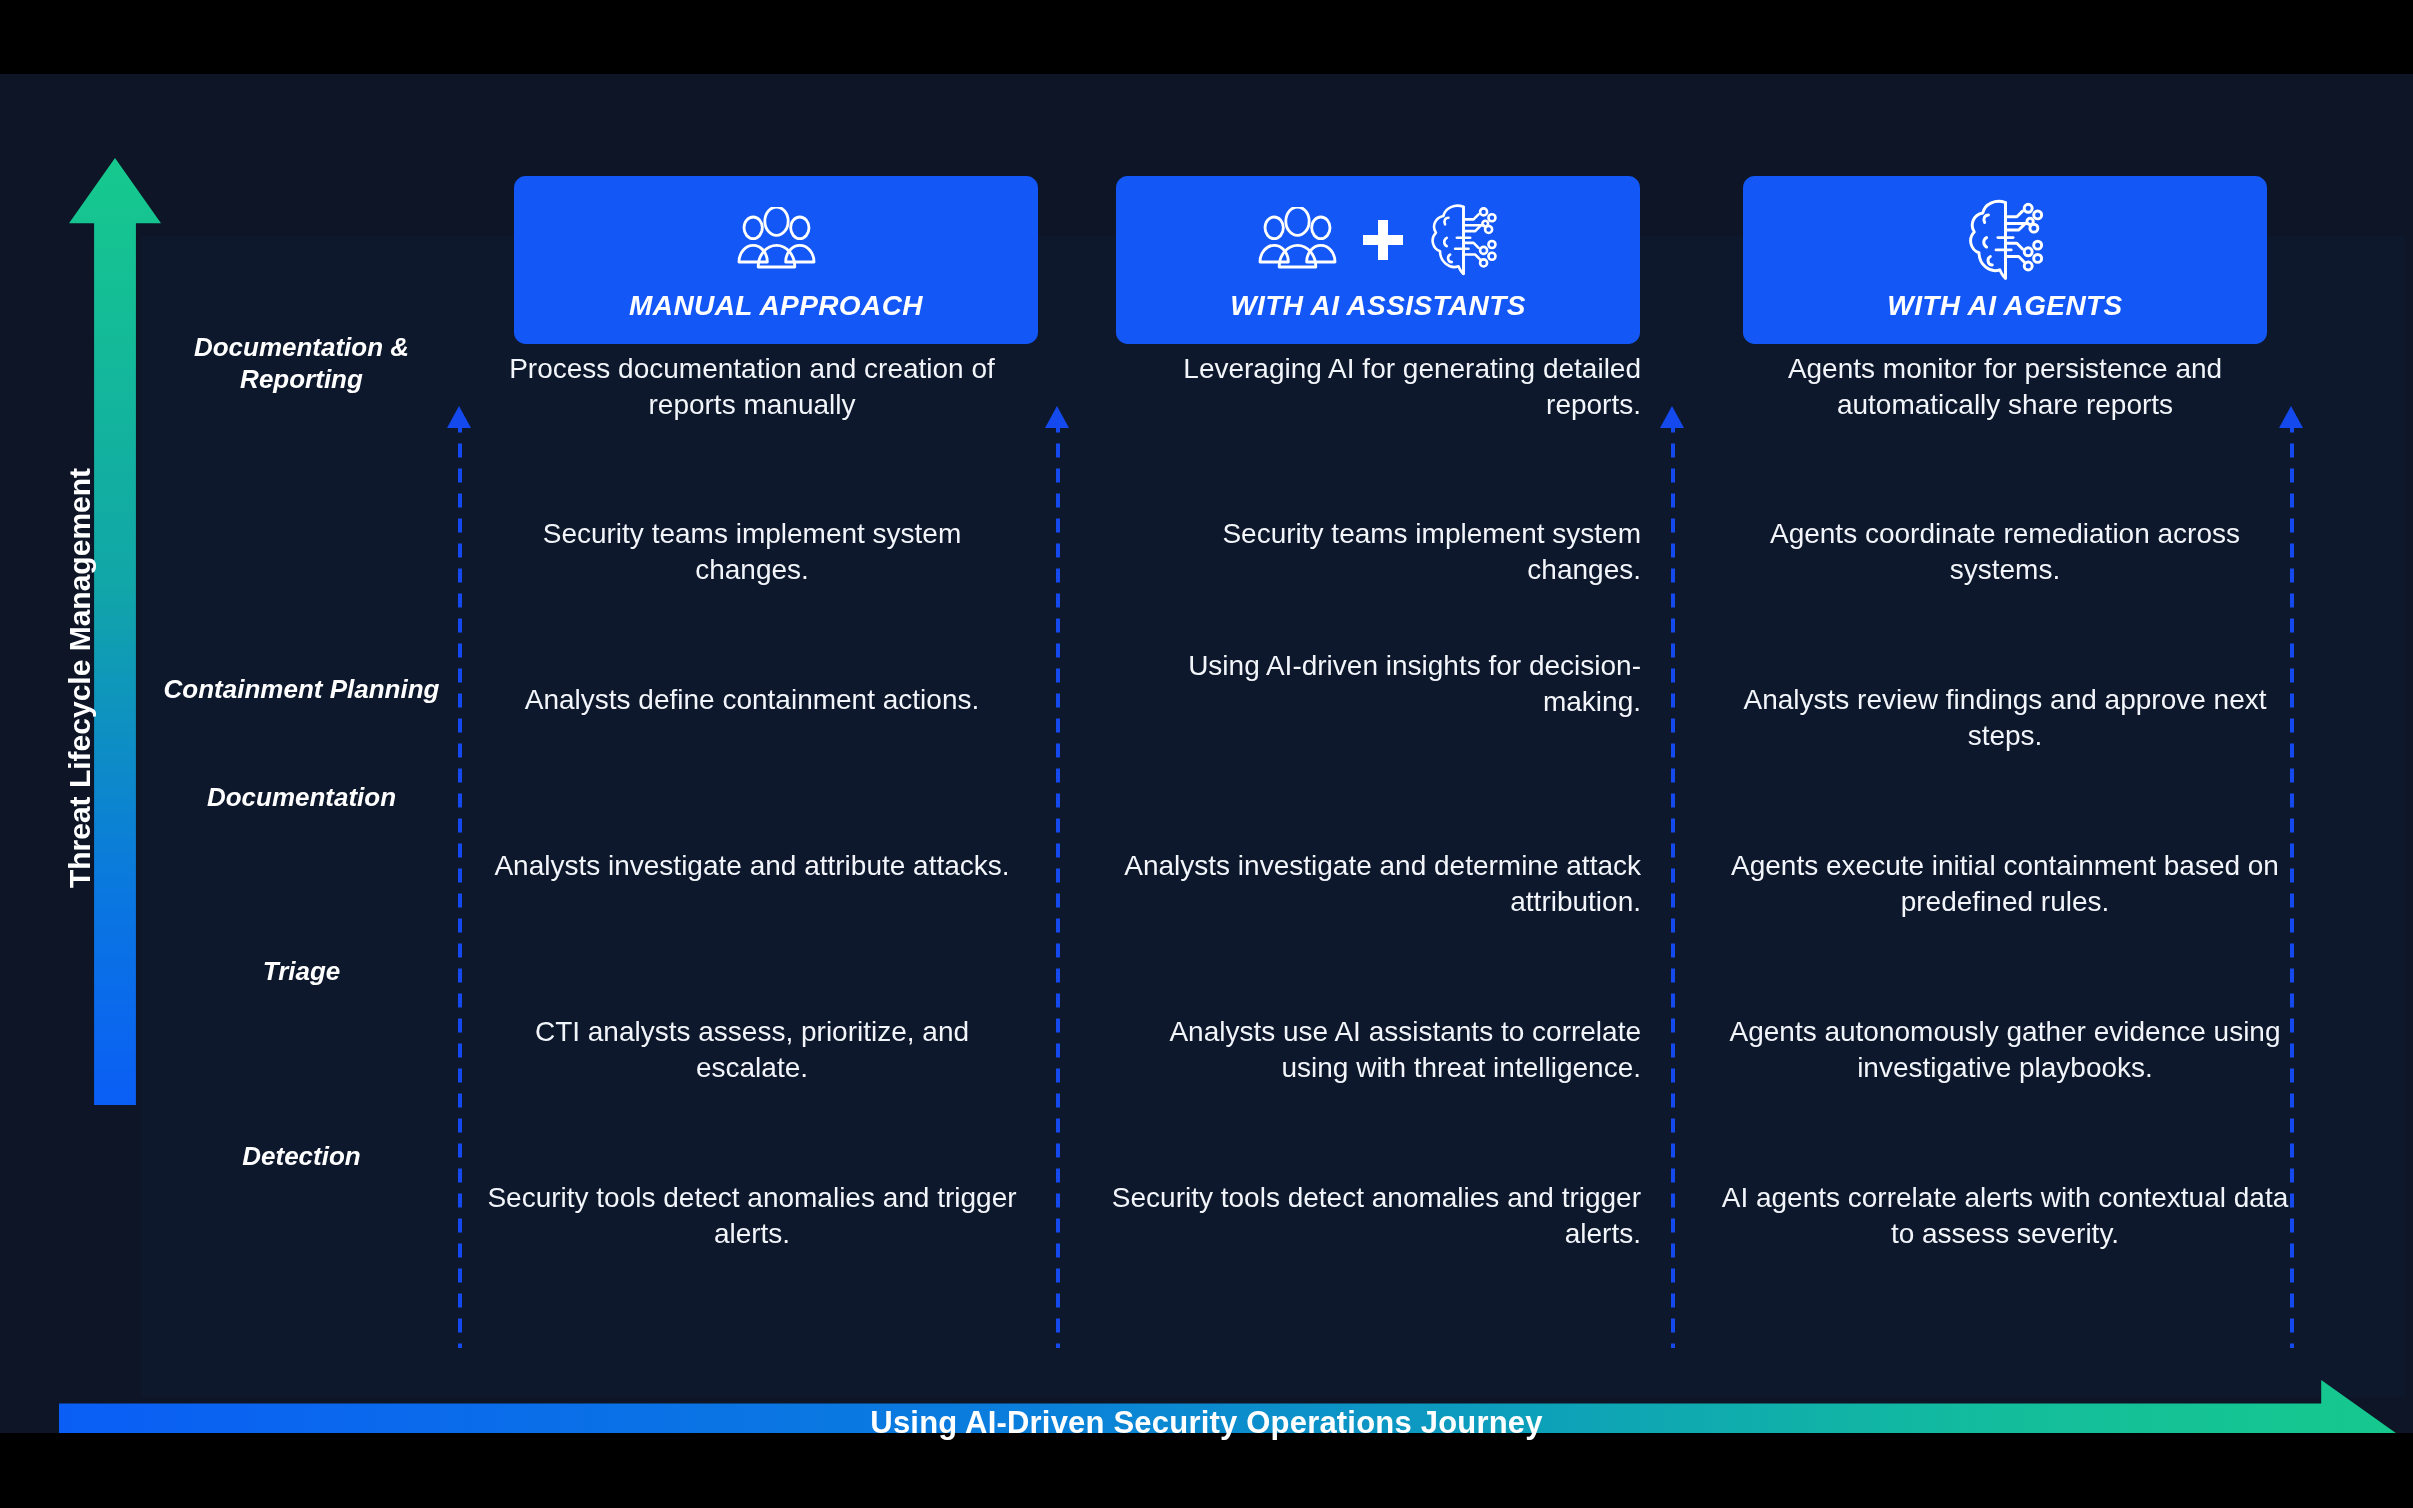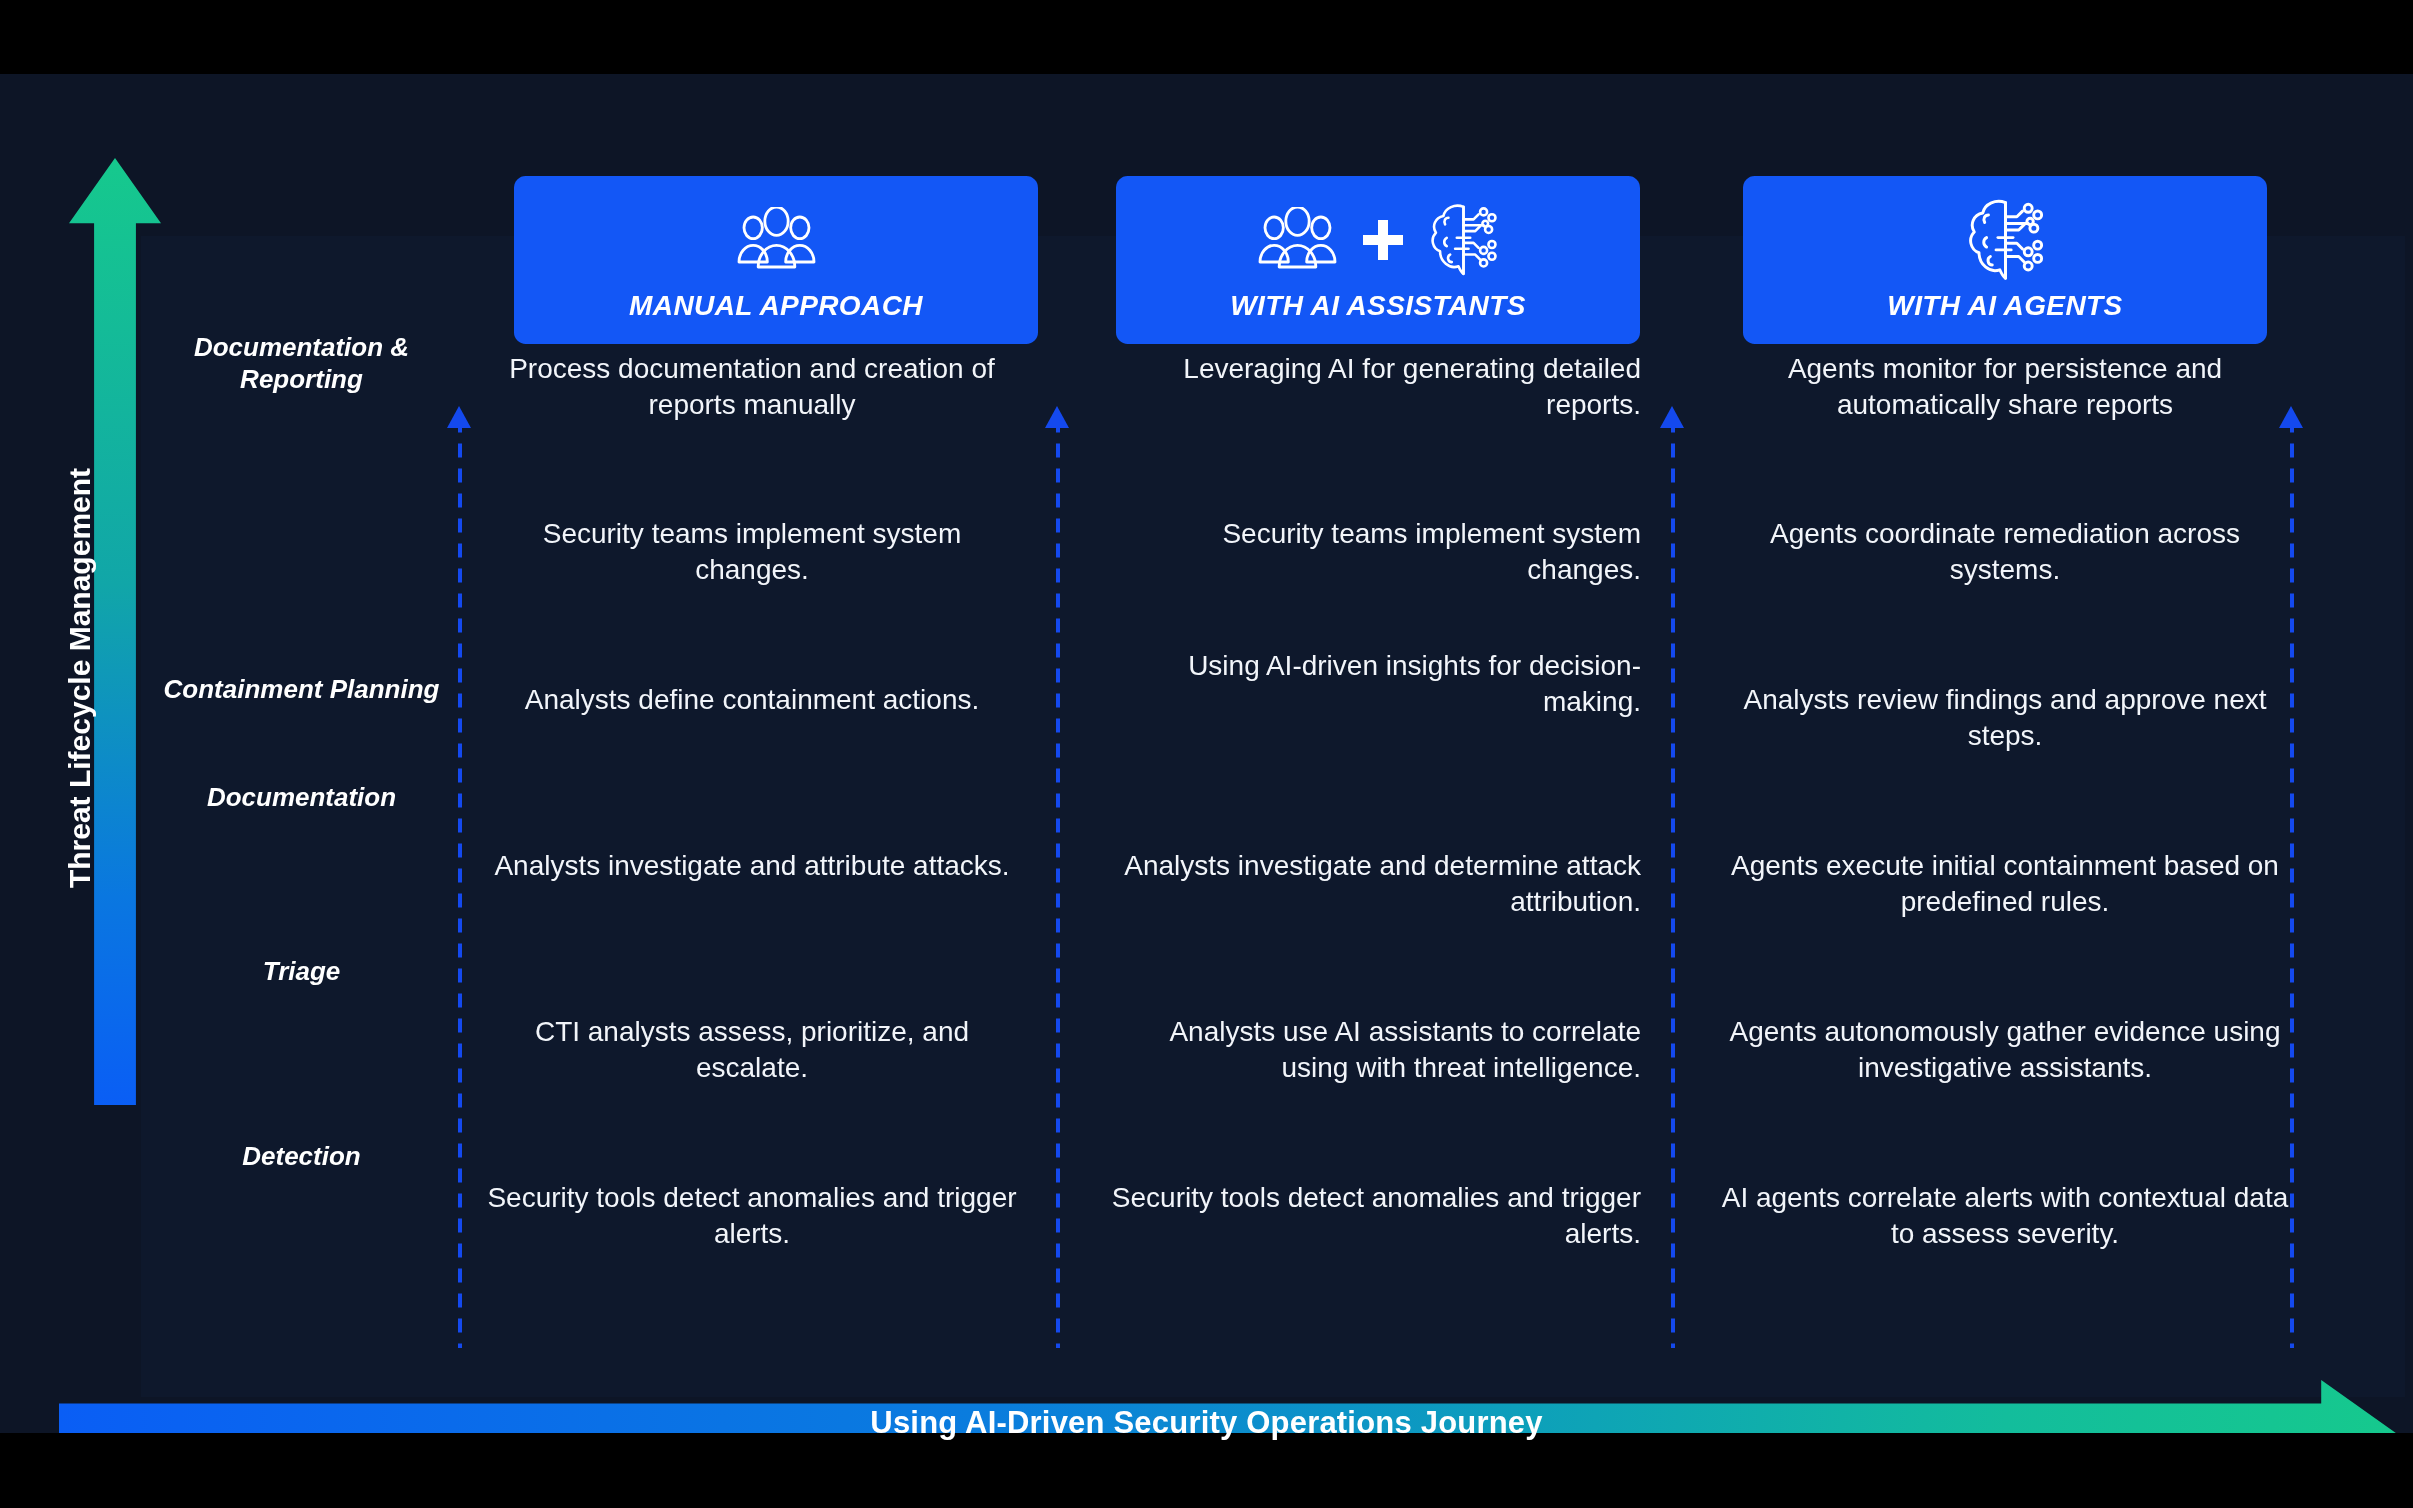"Agents autonomously gather evidence" div.cell { text: assistants -> playbooks }
